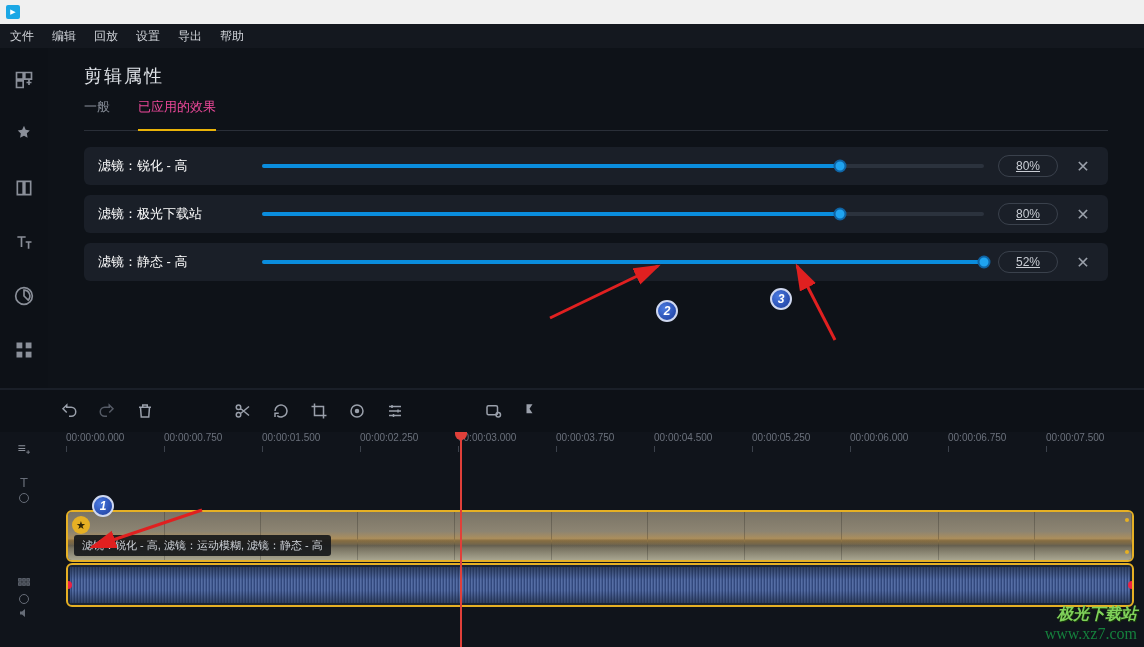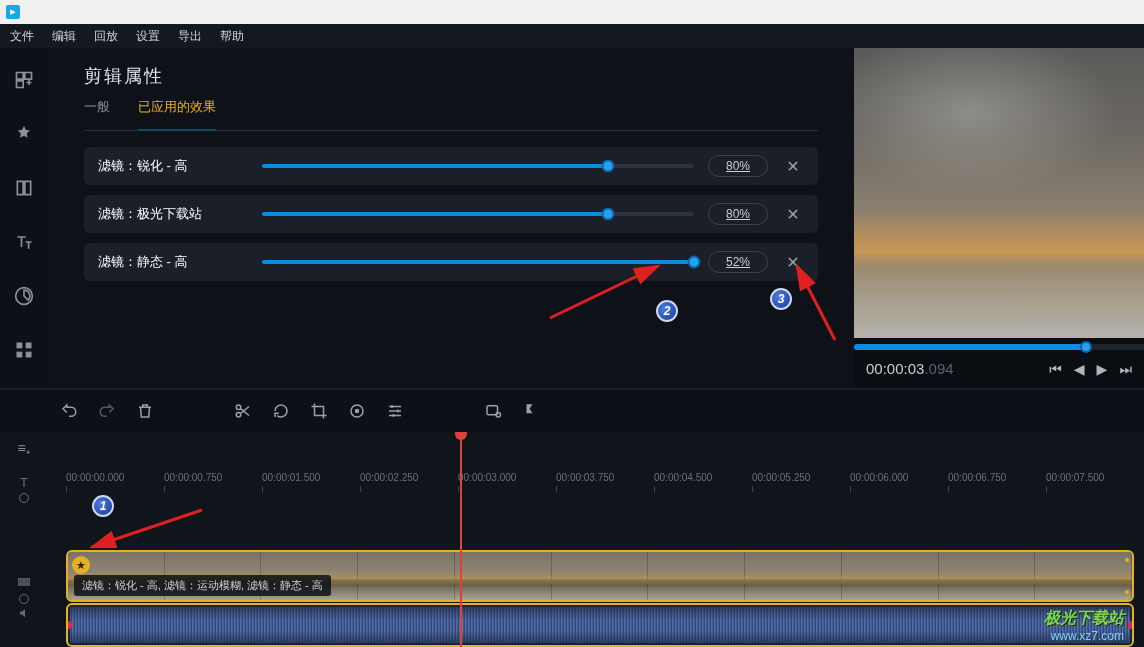"已应用的效果" .props-tabs .tab.active { border-bottom: 2px solid #0c4a6e -> 2px solid #eab308; color: #eab308 -> #ec4899 }
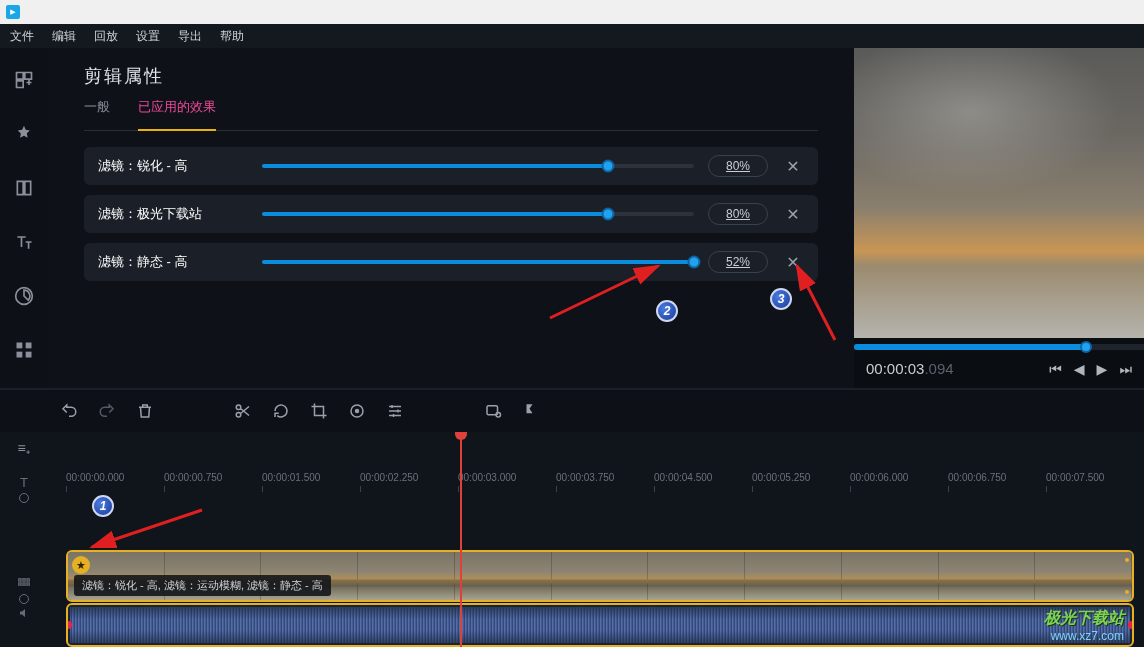"00:00:03.094" div.preview { html: <div> <div></div> <div> <div></div> <div></div> </div> <div> <span><span>00:00:03</span><span>.094</span></span> <div> <span>⏮</span> <span>◀</span> <span>▶</span> <span>⏭</span> </div> </div> </div> -> none }
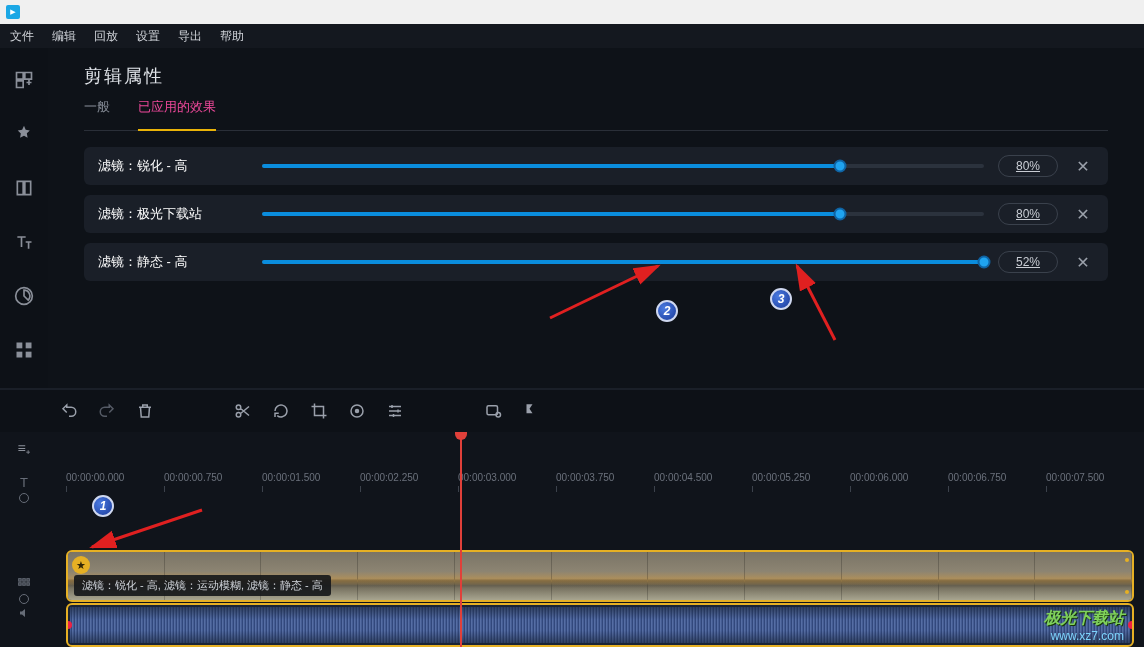"00:00:00.000" .ruler { margin-top: 40px -> none }
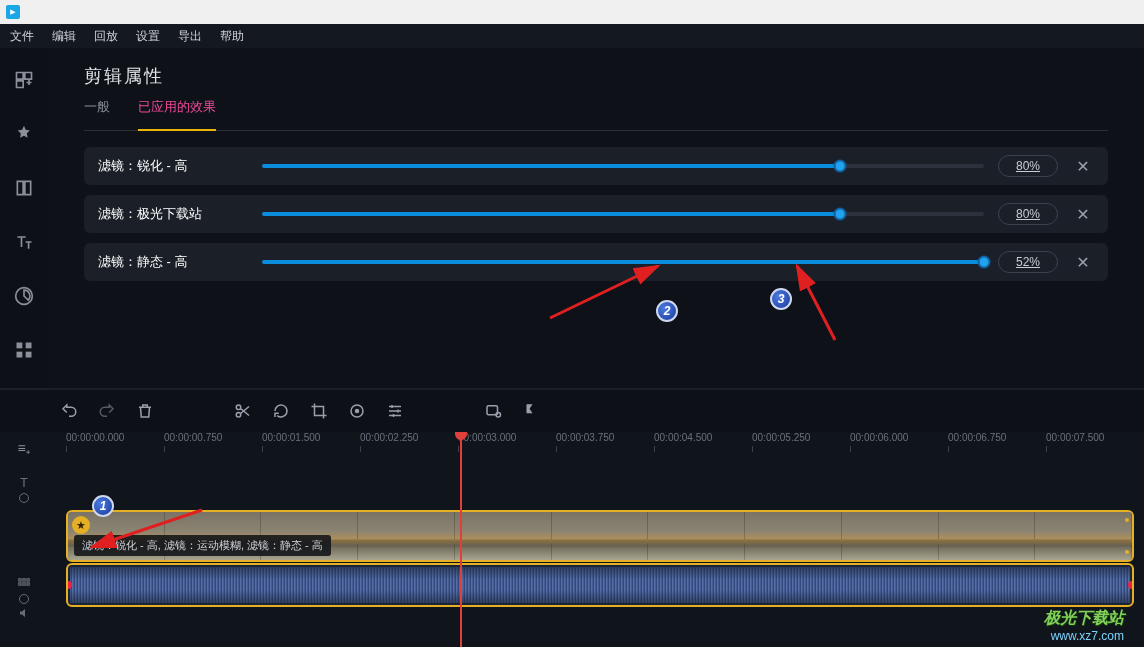"极光下载站" .watermark { right: 20px -> 7px }
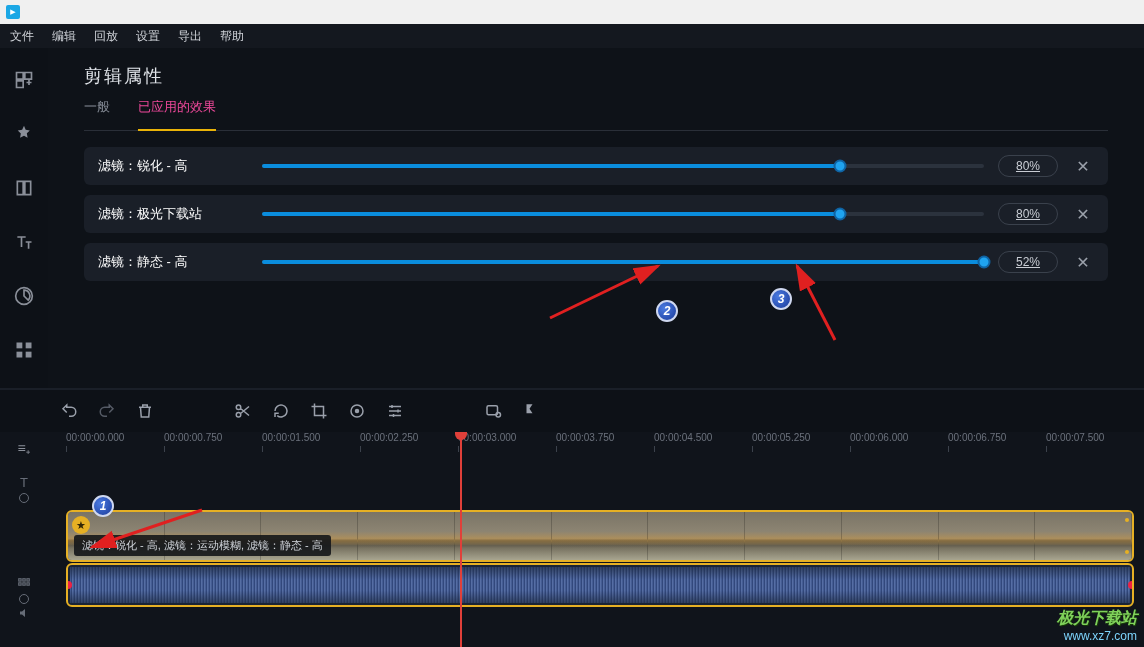"www.xz7.com" .watermark .wm2 { color: #7dd3fc -> #15803d; font-family: none -> Liberation Serif, serif; font-size: 12px -> 16px }
